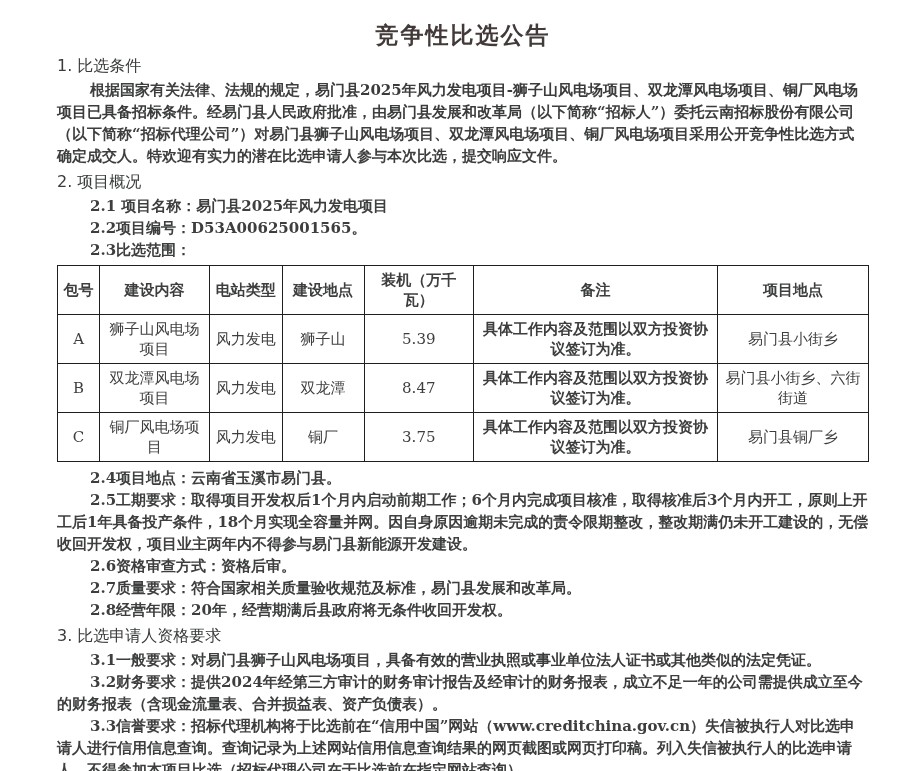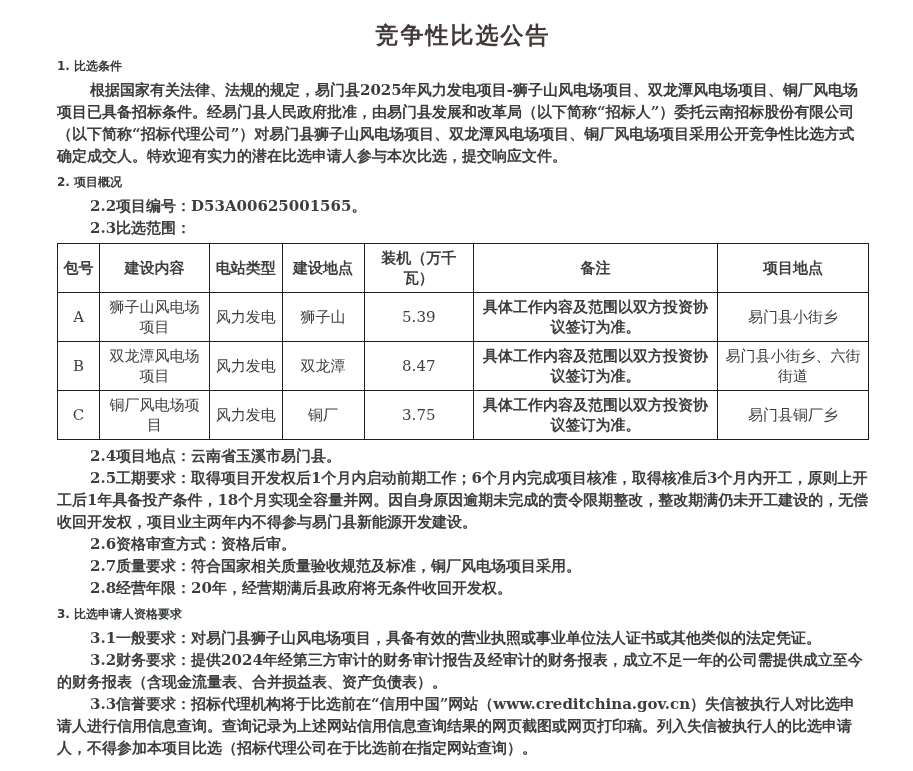"1. 比选条件" .sec-heading { font-size: 12px -> 16px; font-weight: bold -> normal }
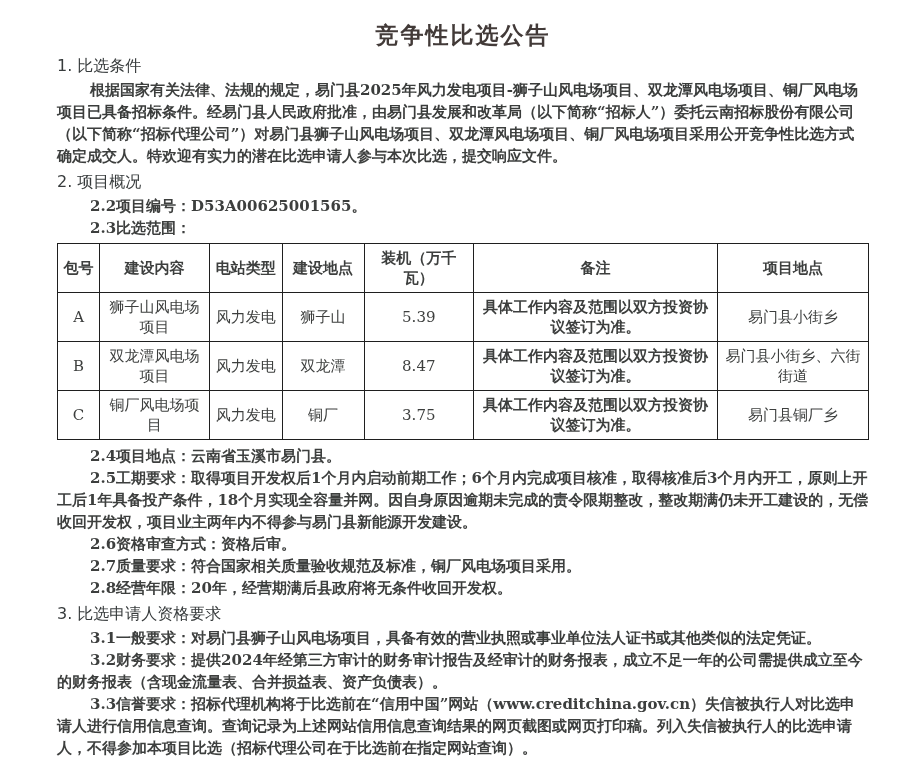"2.1 项目名称：易门县2025年风力发电项目" p.para { html: none -> <p>2.1 项目名称：易门县2025年风力发电项目</p> }
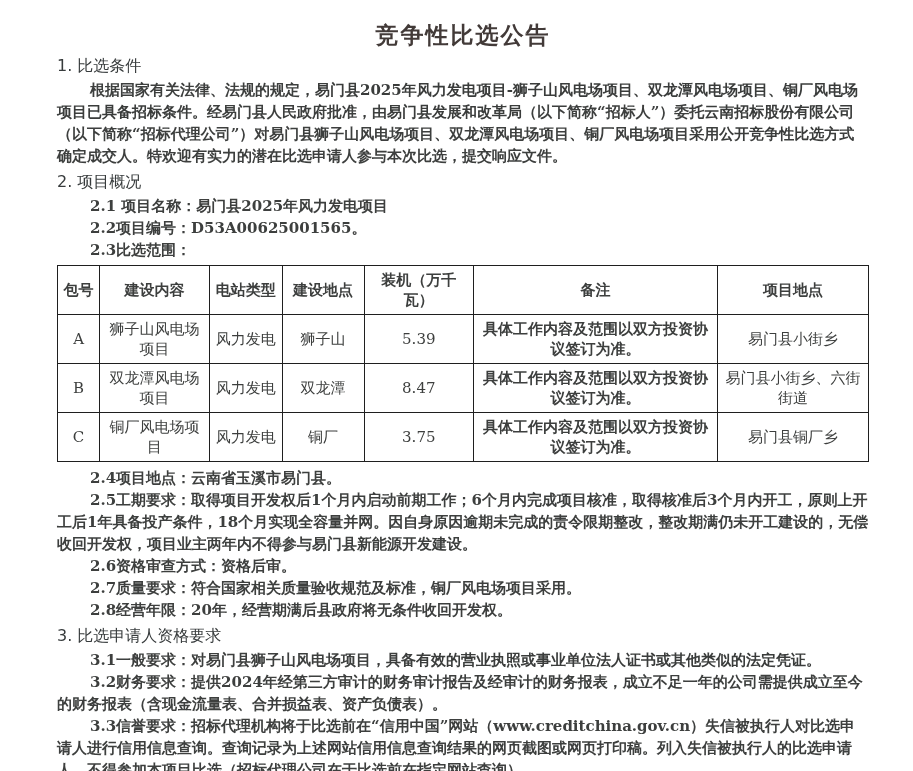"2.7质量要求：符合国家相关质量验收规范及标准，铜厂风电场项目采用。" p.para { text: 铜厂风电场项目采用 -> 易门县发展和改革局 }
